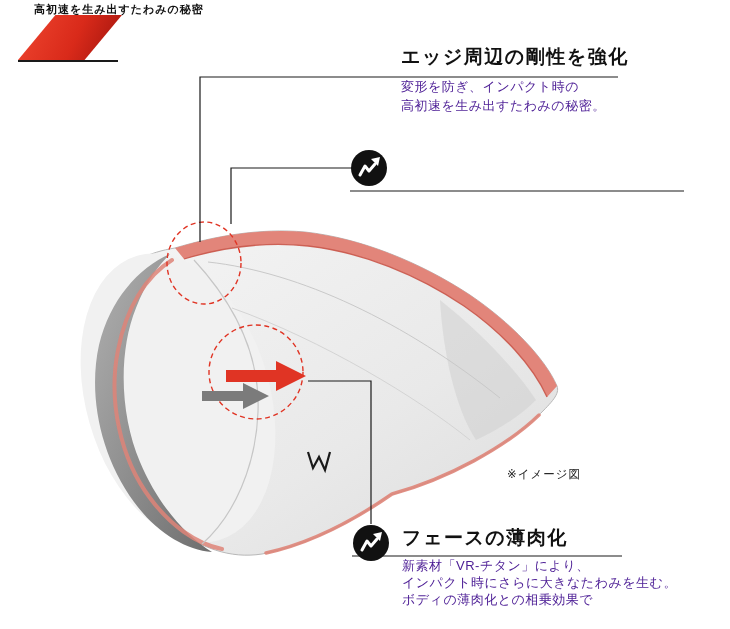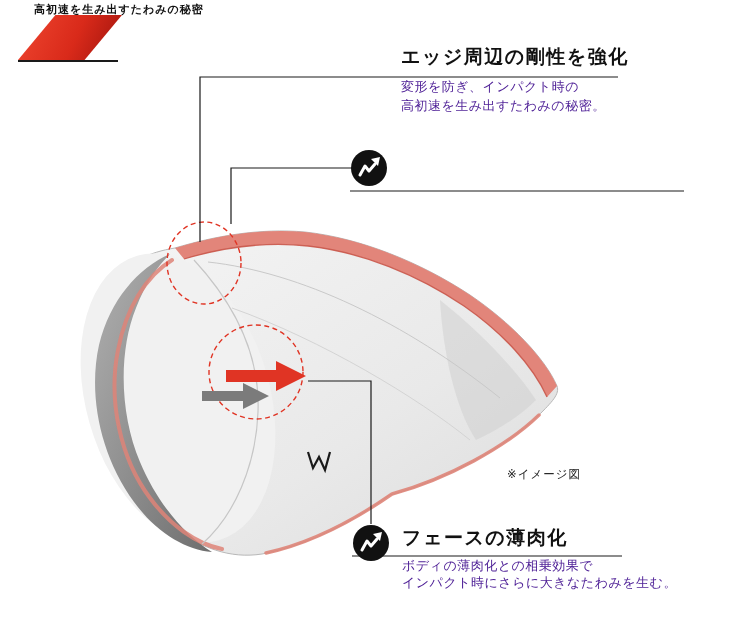"新素材「VR-チタン」により、" div { html: none -> <div>新素材「VR-チタン」により、</div> }
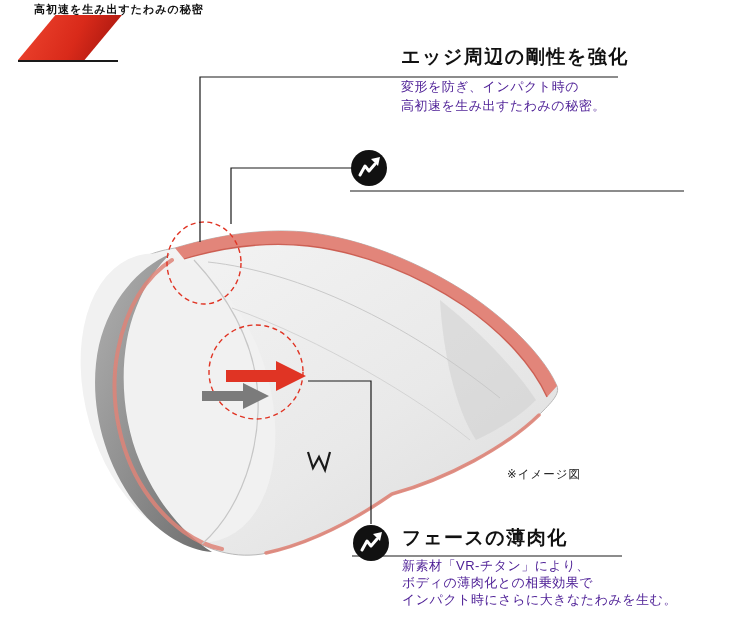"ボディの薄肉化との相乗効果で" div { order: before "インパクト時にさらに大きなたわみを生む。" -> after "インパクト時にさらに大きなたわみを生む。" }
